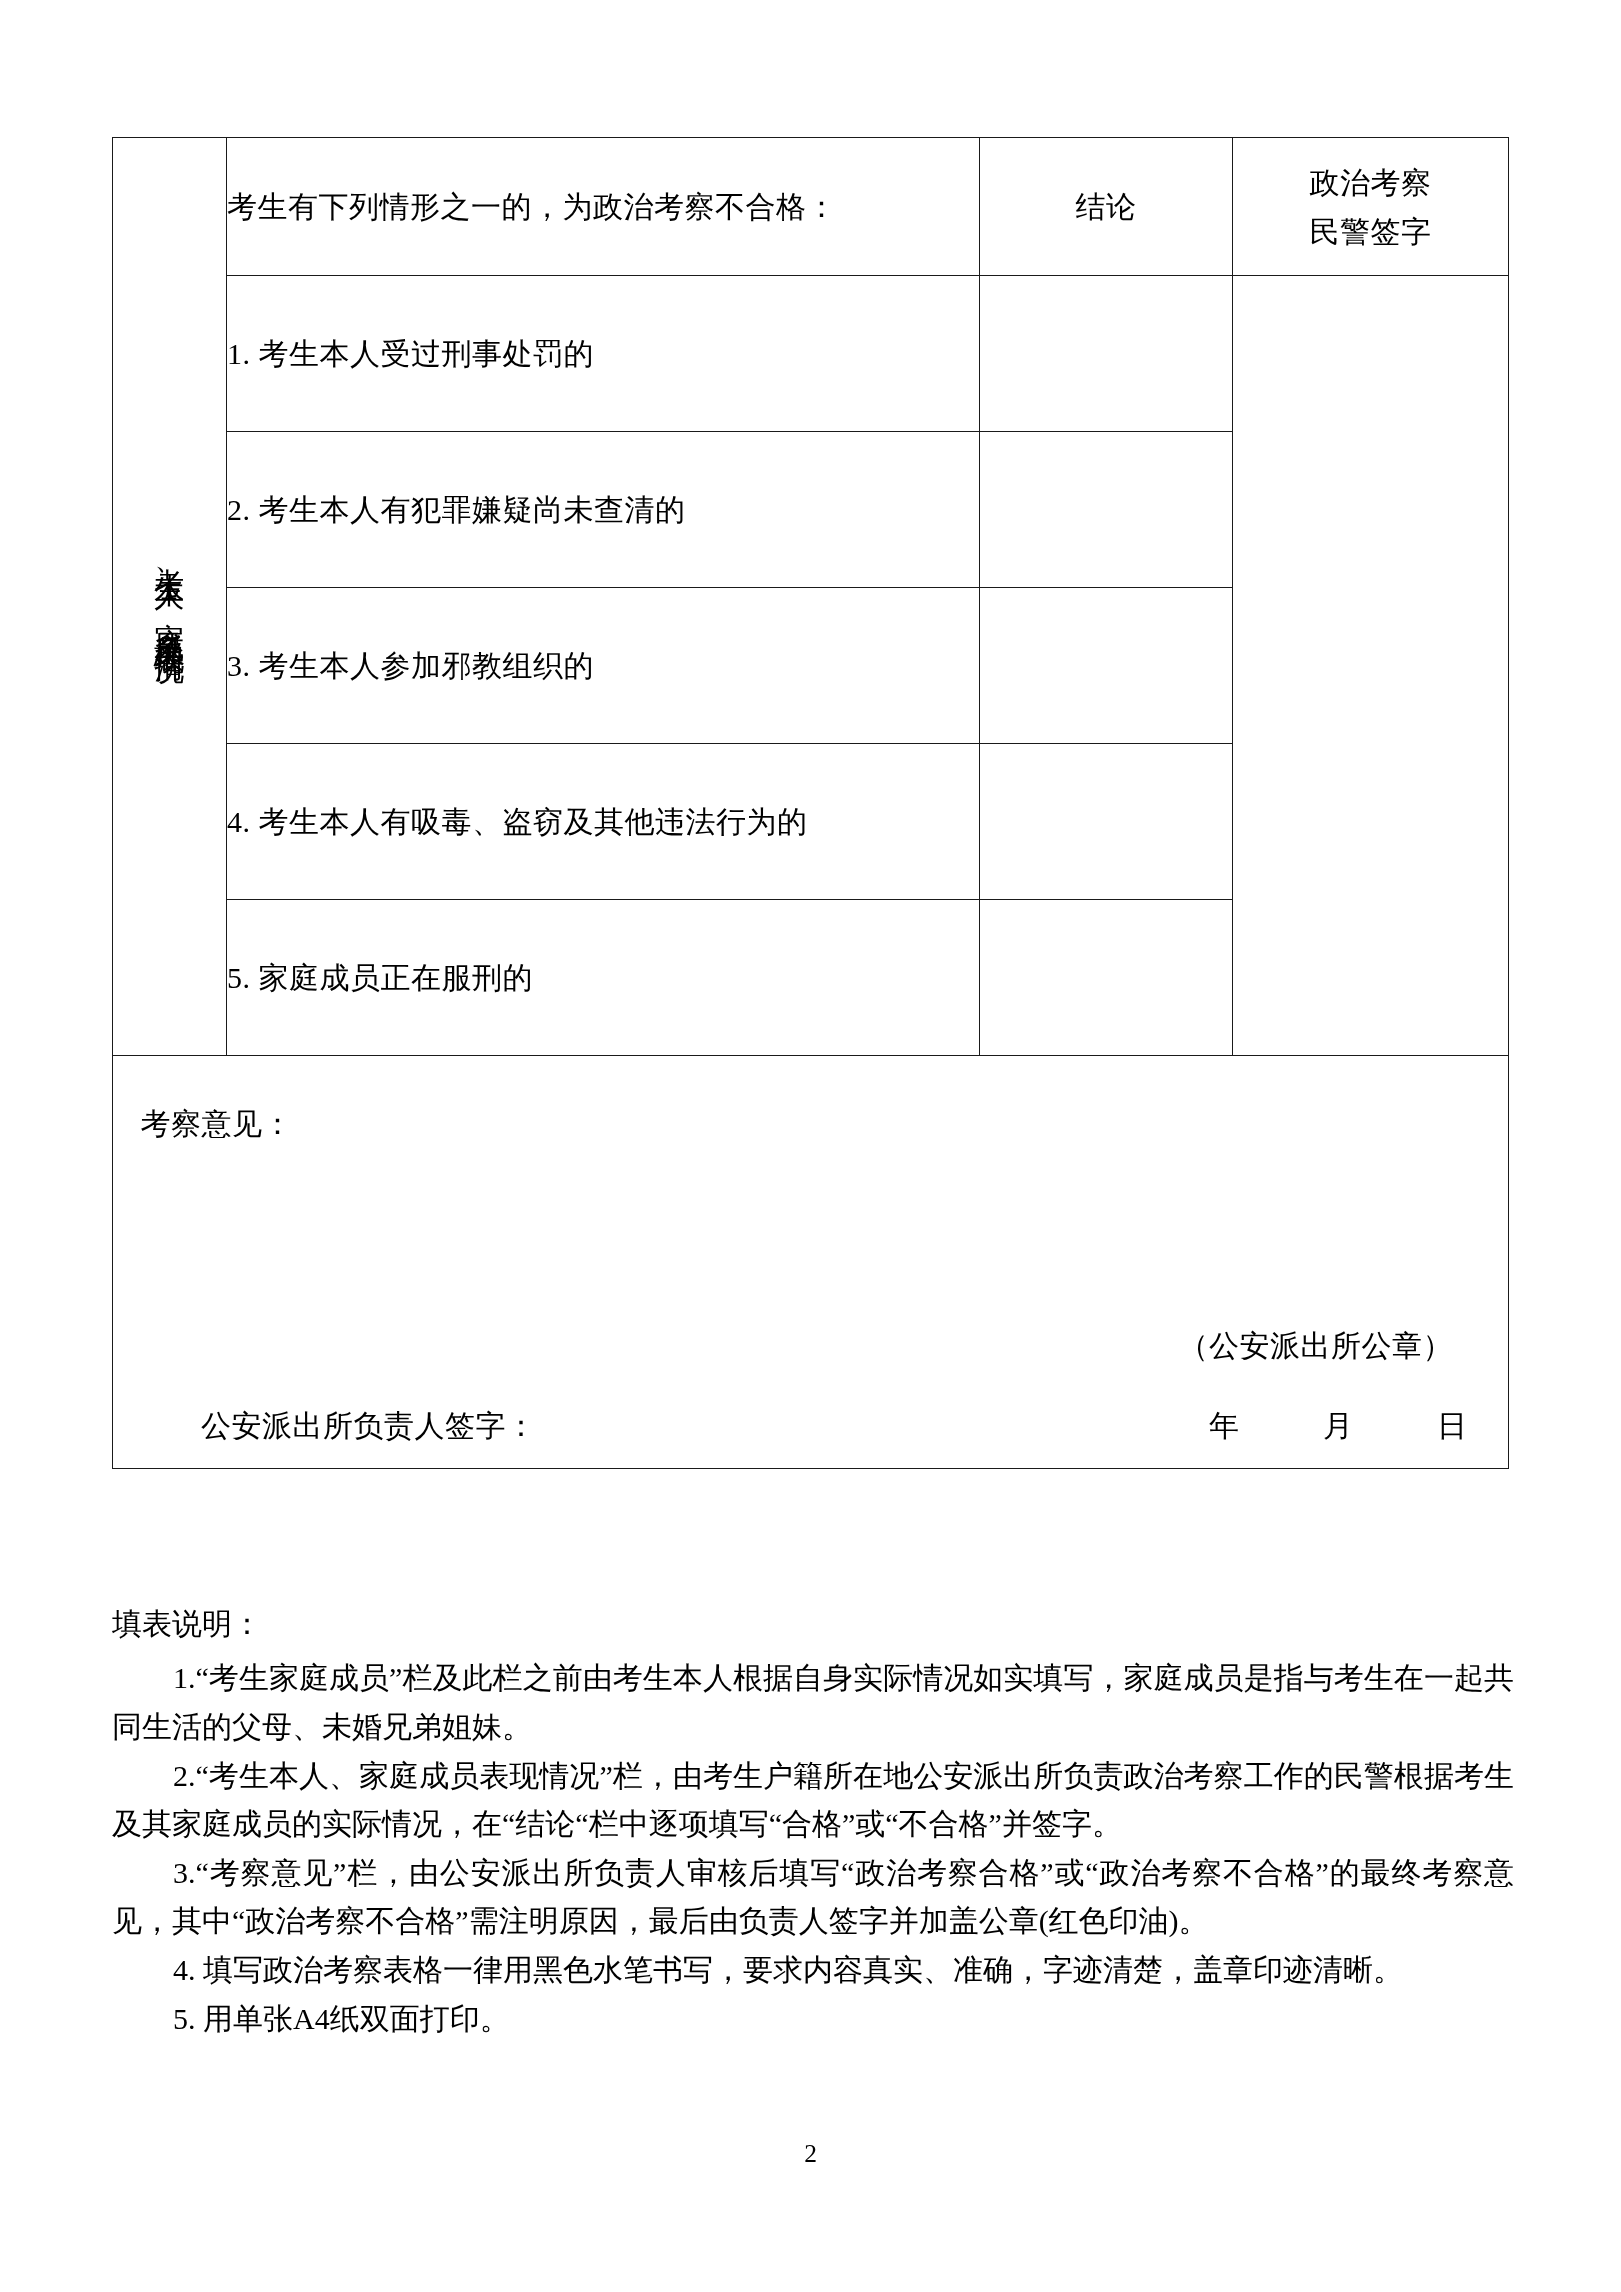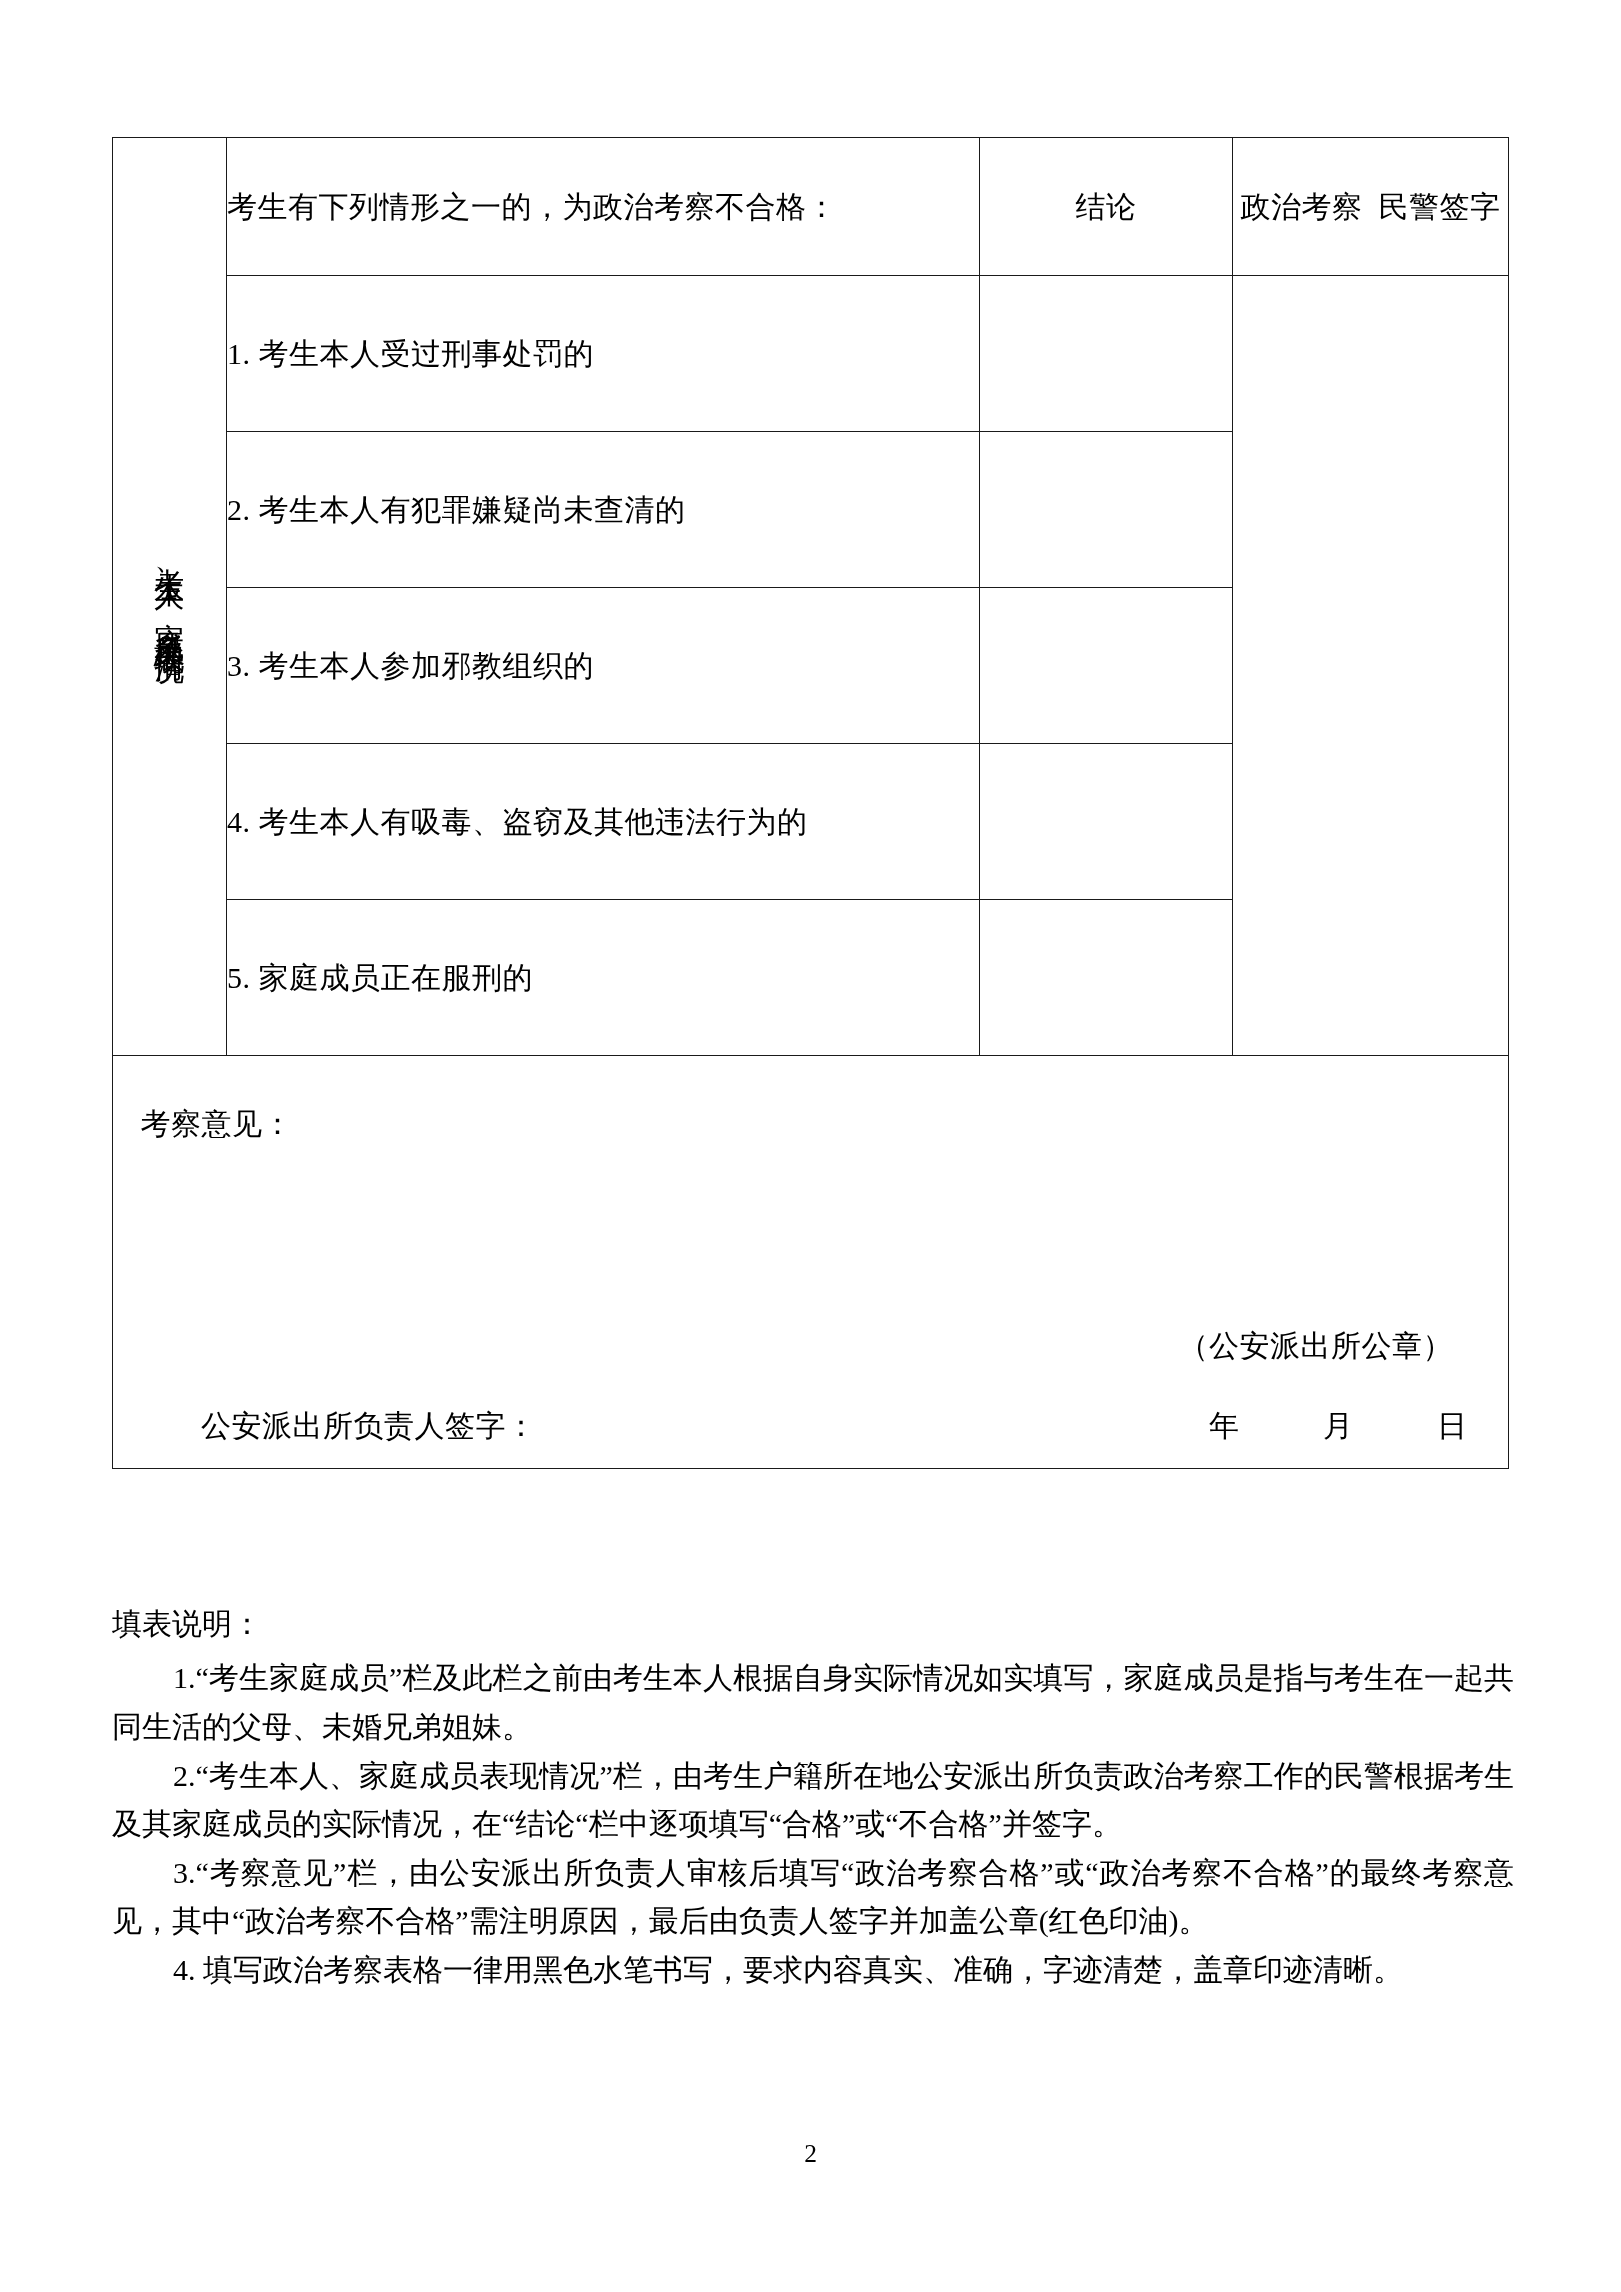"政治考察" .head-stack { flex-direction: row -> column }
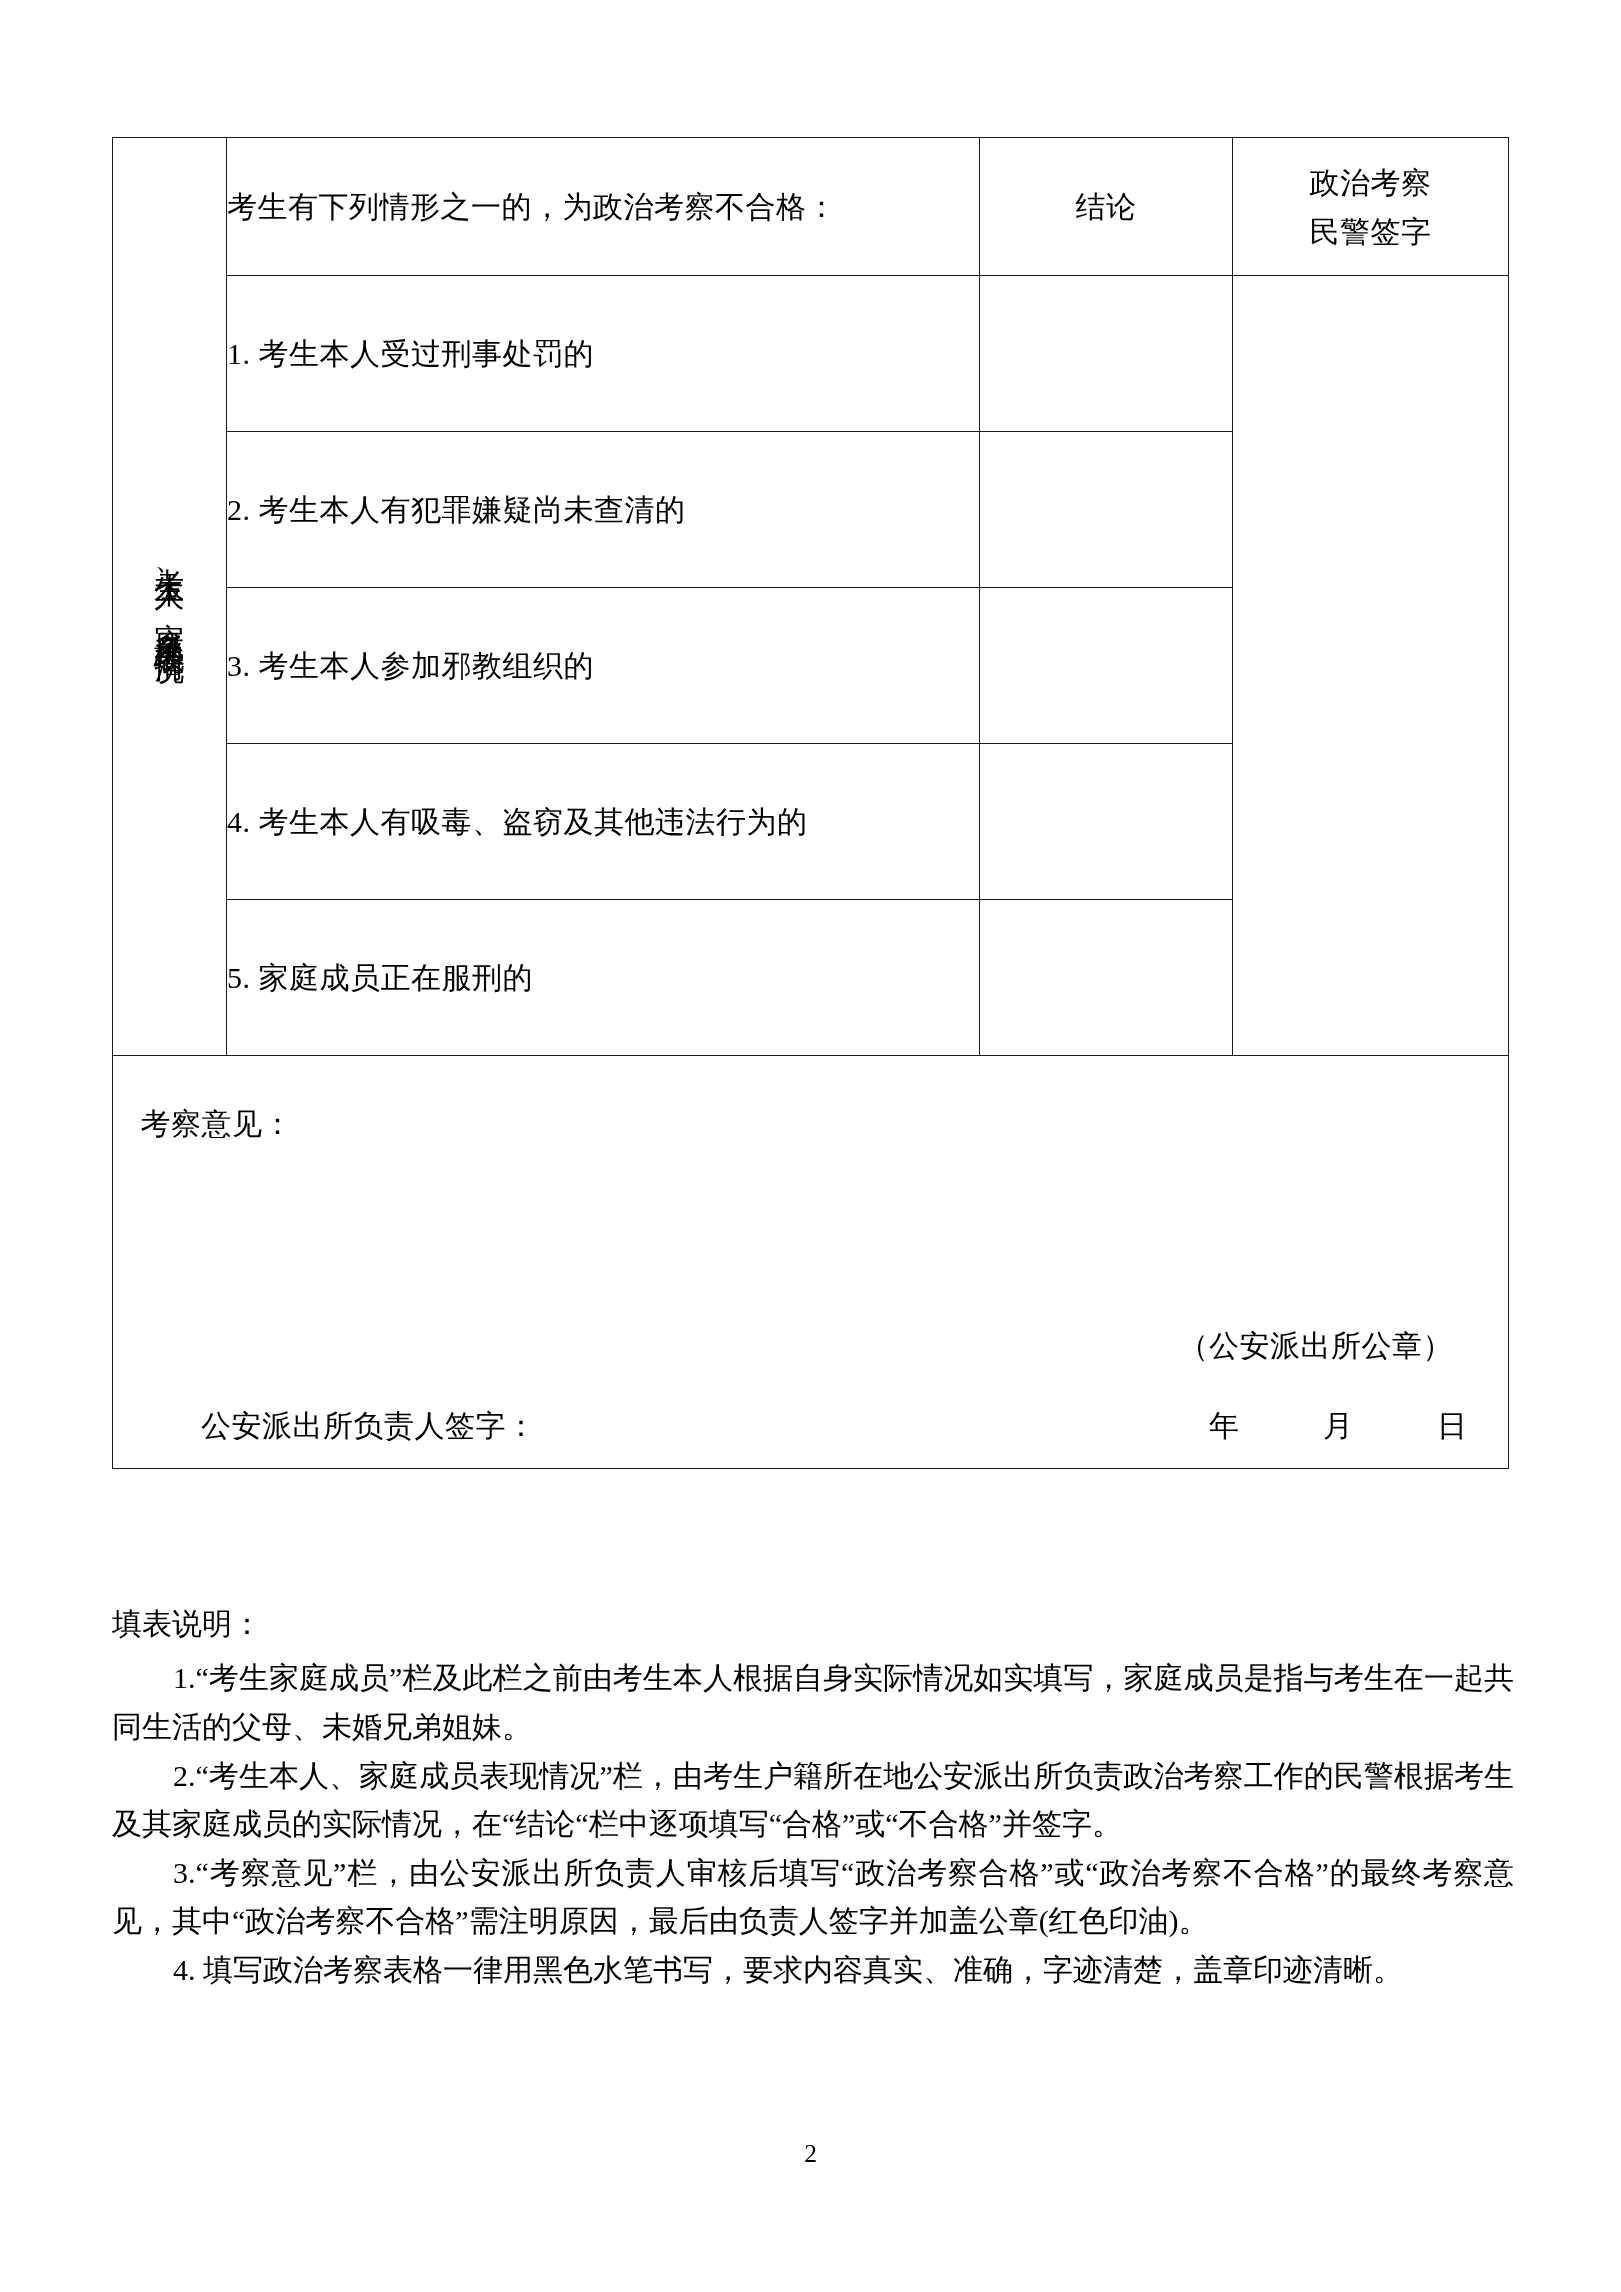"5. 用单张A4纸双面打印。" p.note-line { html: none -> <p>5. 用单张A4纸双面打印。</p> }
